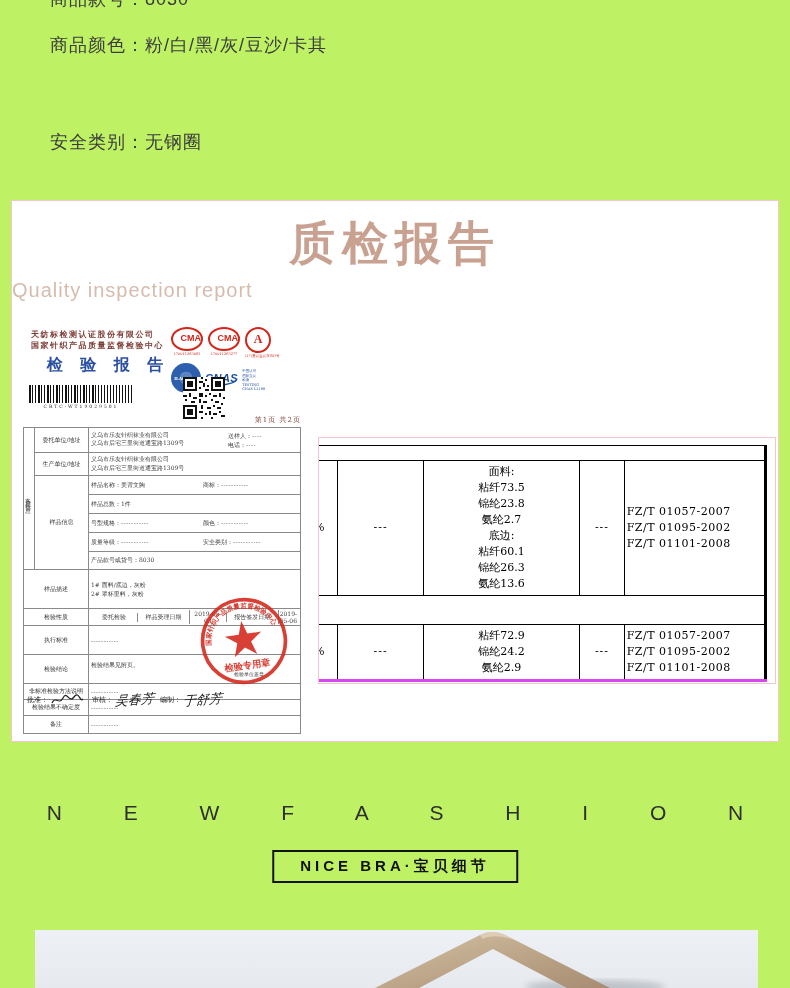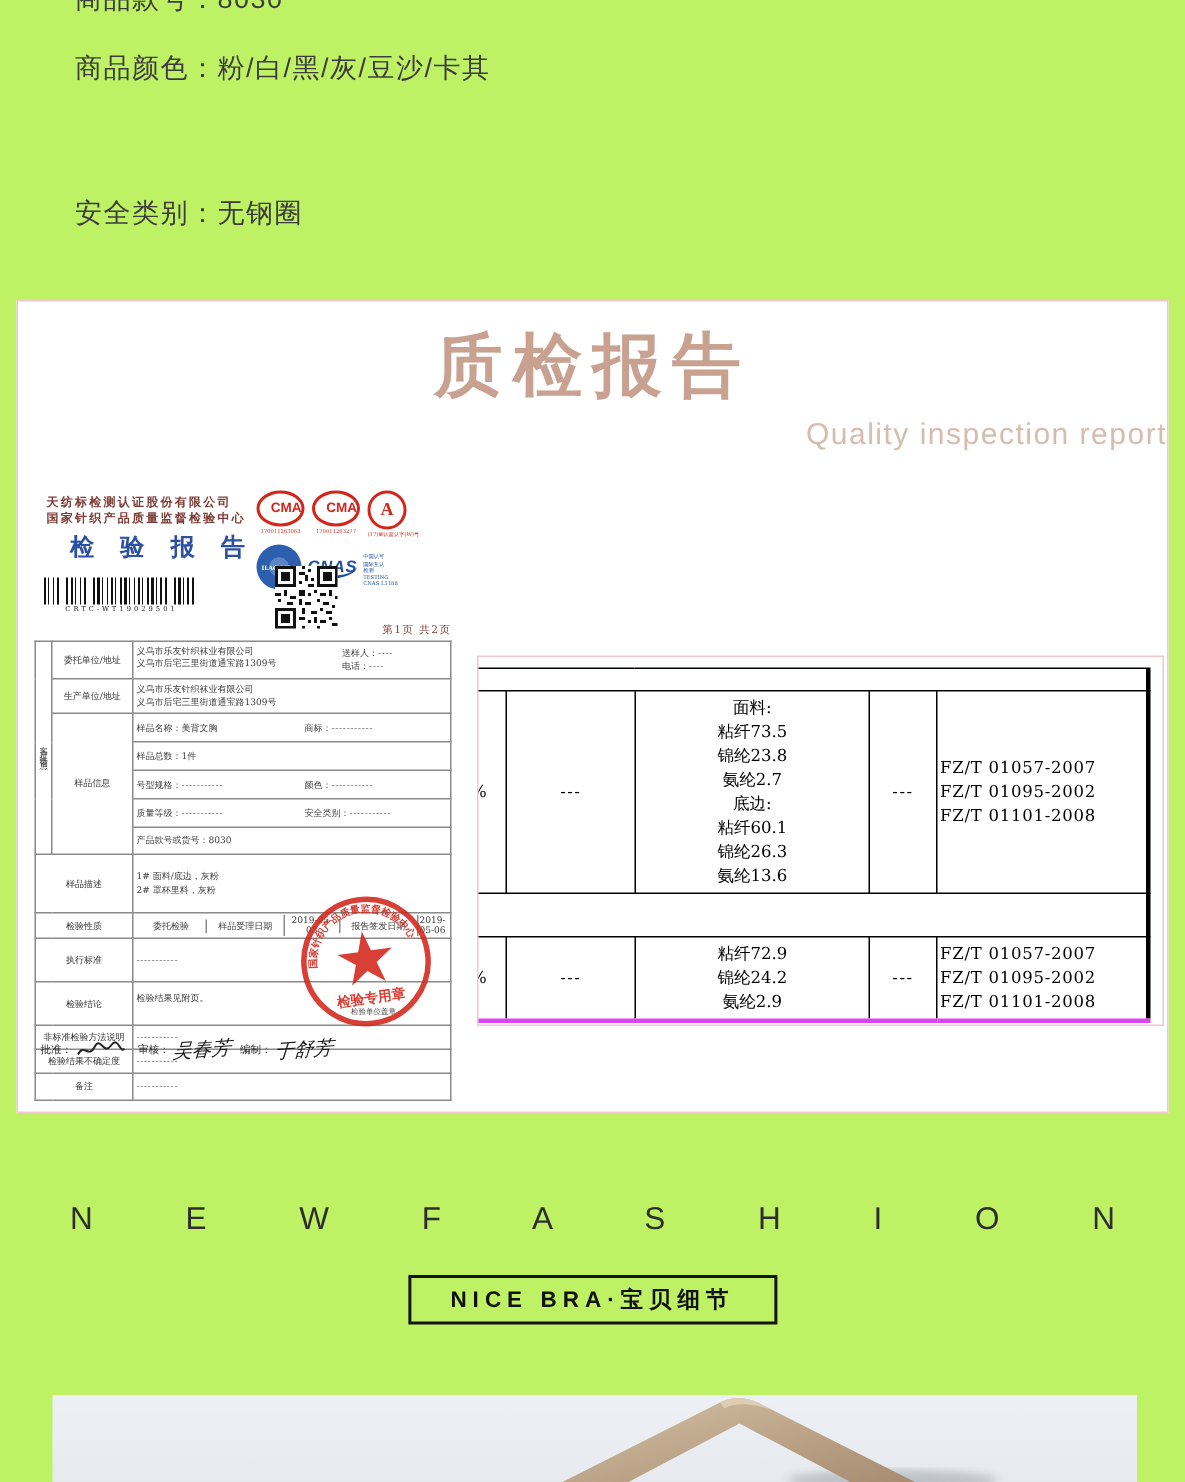"Quality inspection report" .qc-subtitle { text-align: right -> left }
